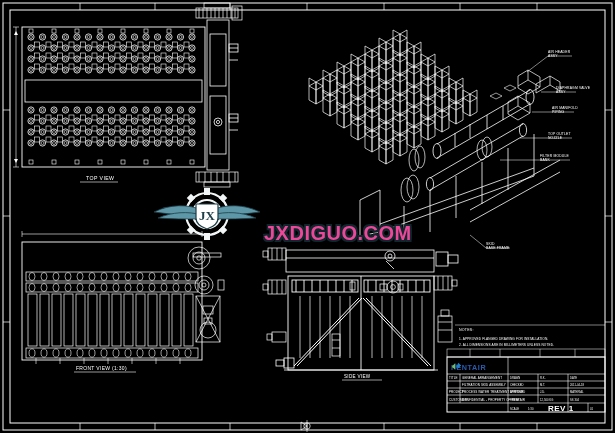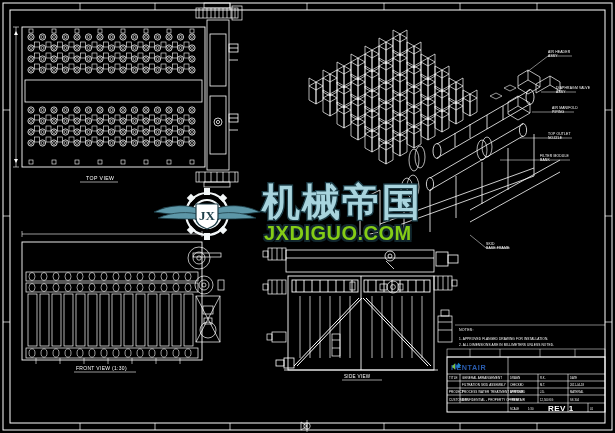"机械帝国" div.cjk { html: <div>机械帝国</div> -> none }
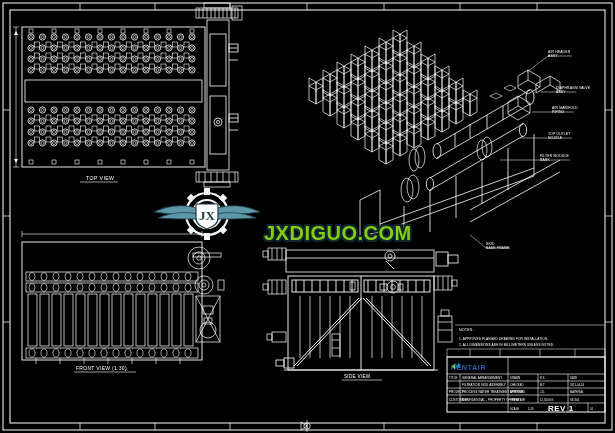"JXDIGUO.COM" div { color: #84cc16 -> #ec4899 }
